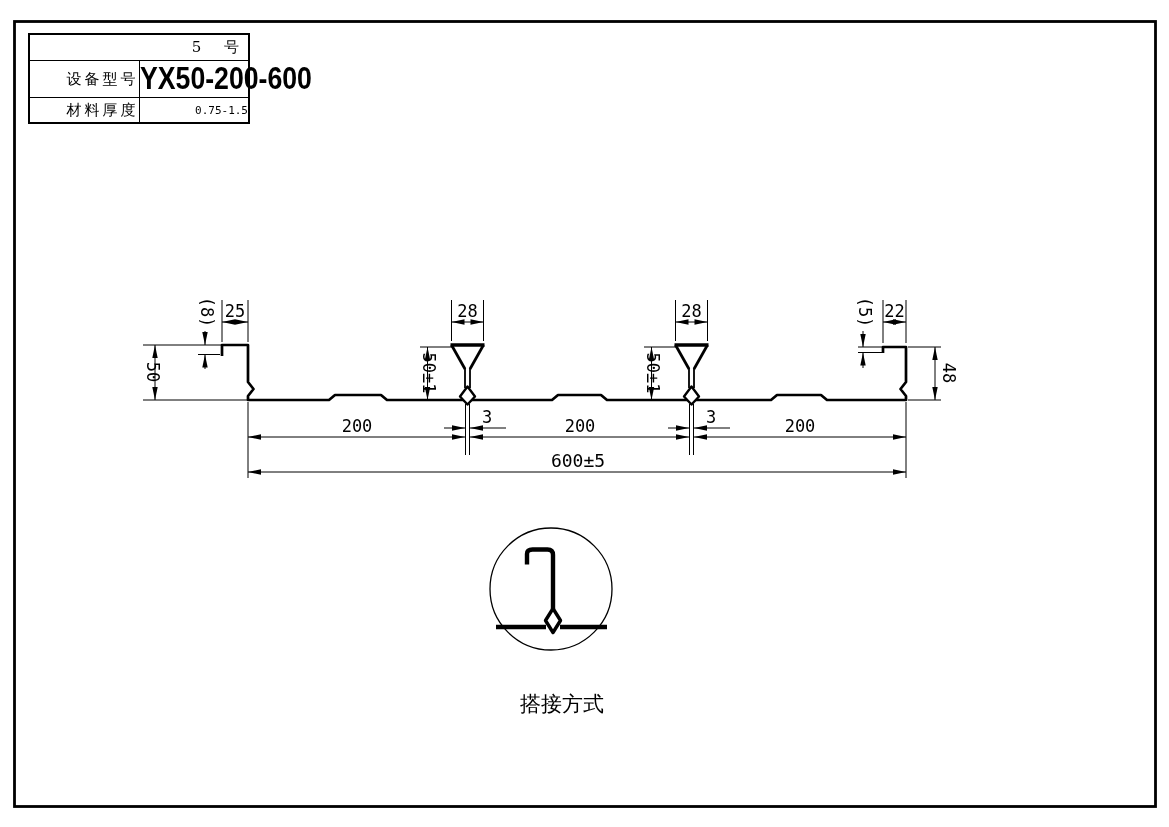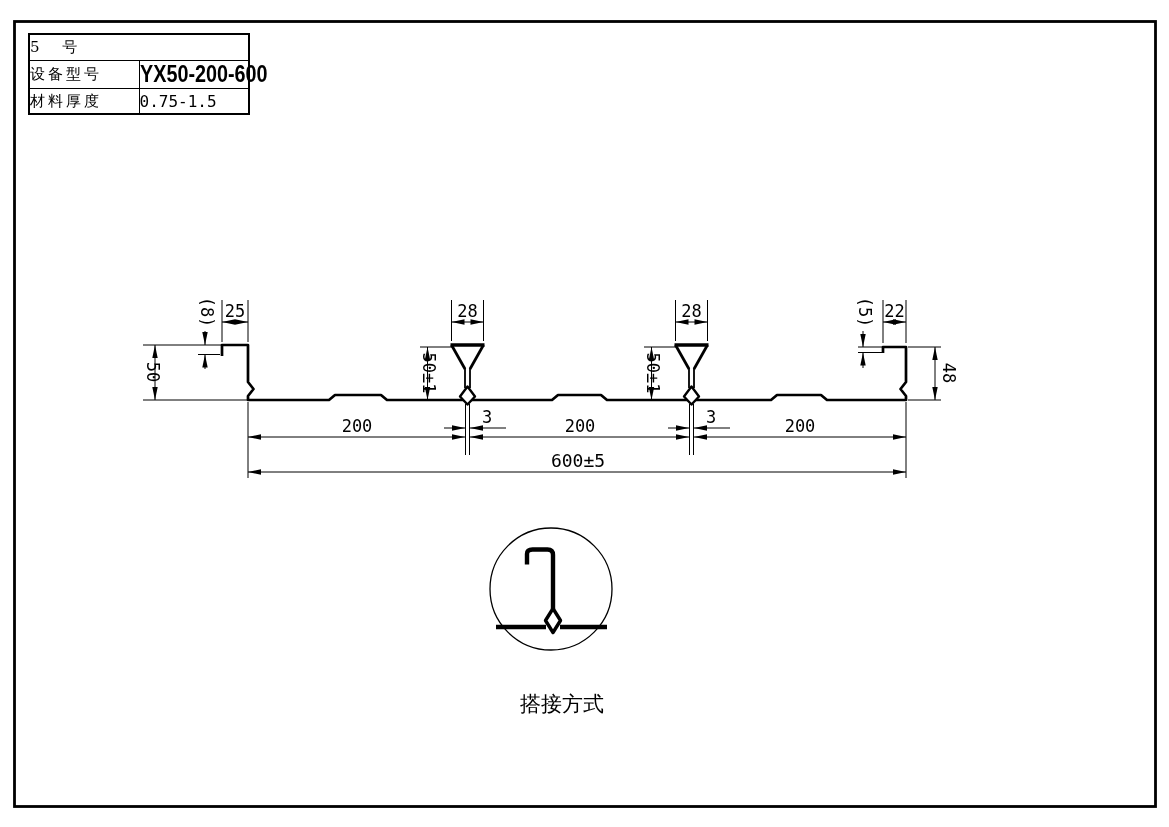"5 号" .spec-table td { text-align: left -> right }
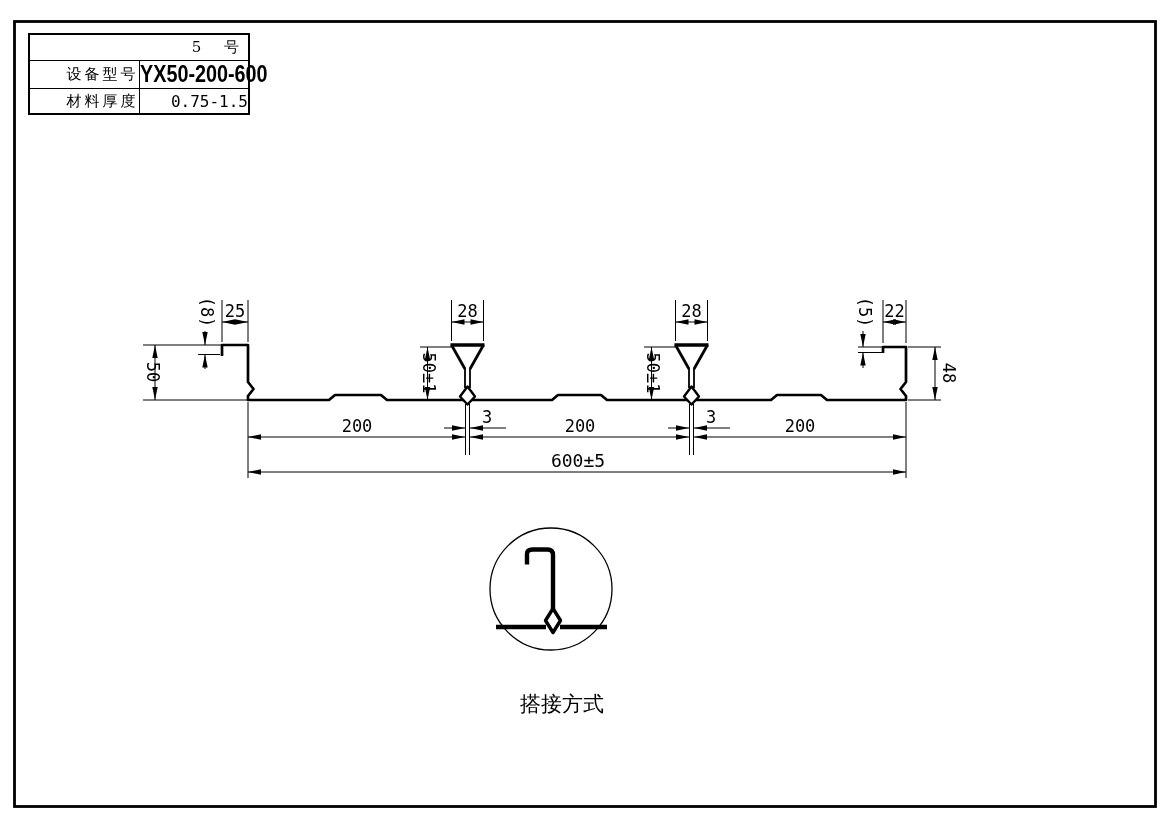"YX50-200-600" .spec-table .model { font-size: 23px -> 31px }
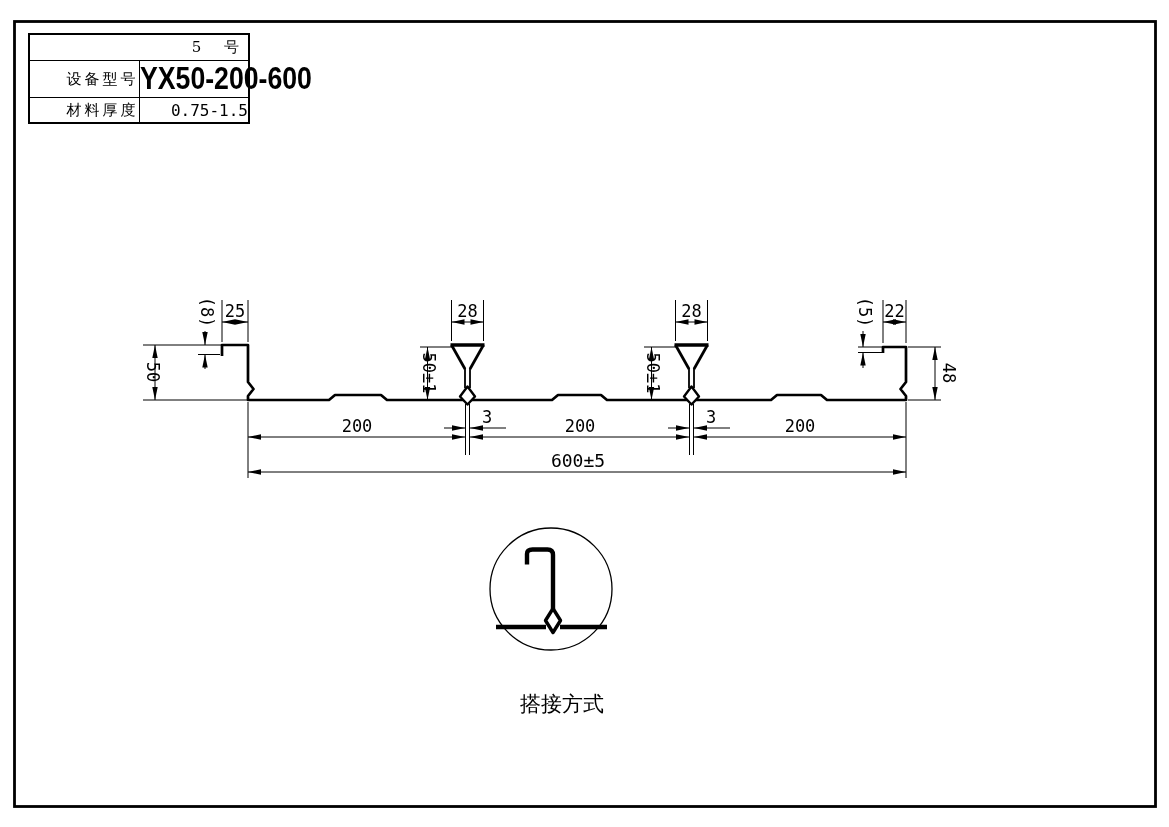"0.75-1.5" .spec-table .num { font-size: 16px -> 11px }
